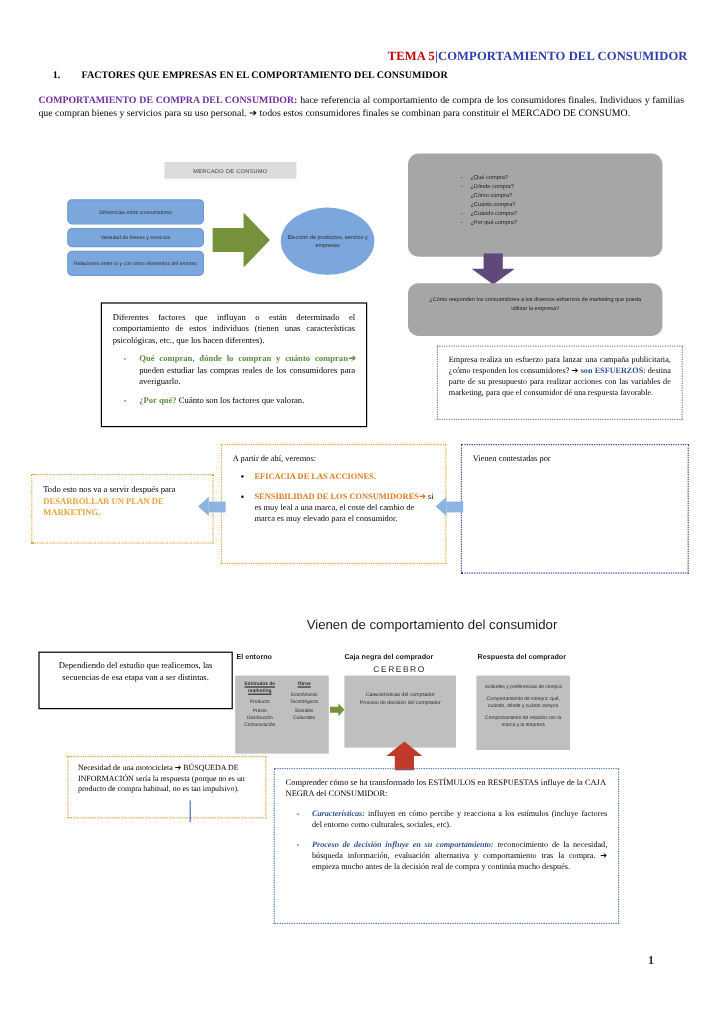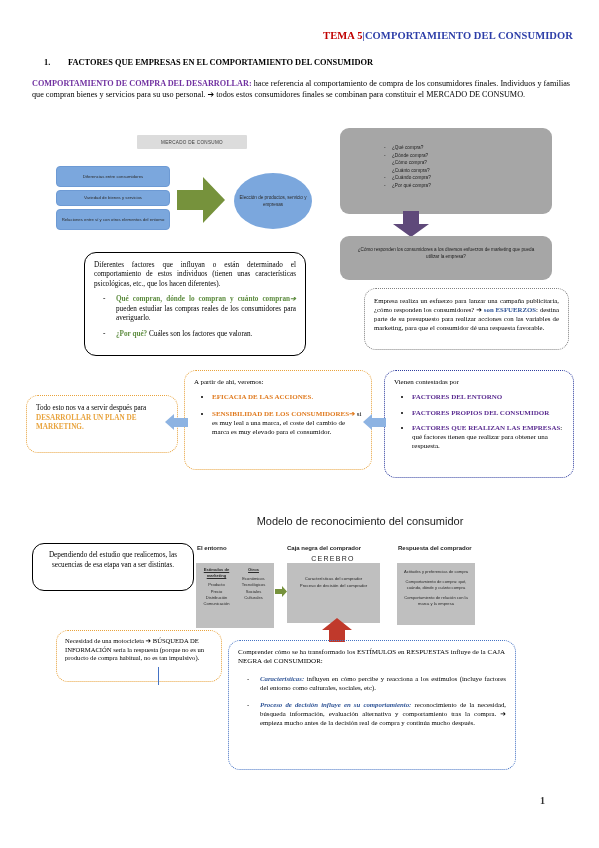"TEMA 5|COMPORTAMIENTO DEL CONSUMIDOR" .doc-header { top: 30px -> 42px }
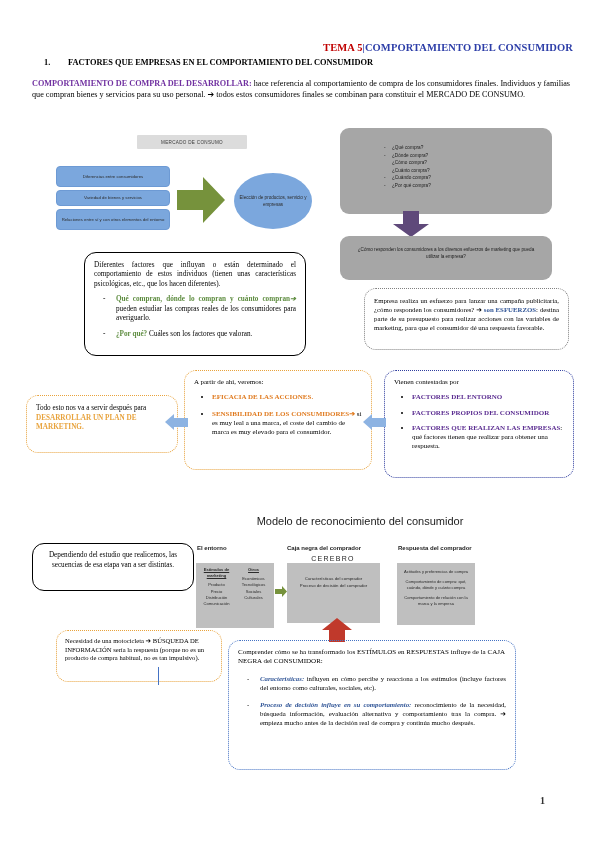"COMPORTAMIENTO DE COMPRA DEL" span.hl { text: DESARROLLAR -> CONSUMIDOR }
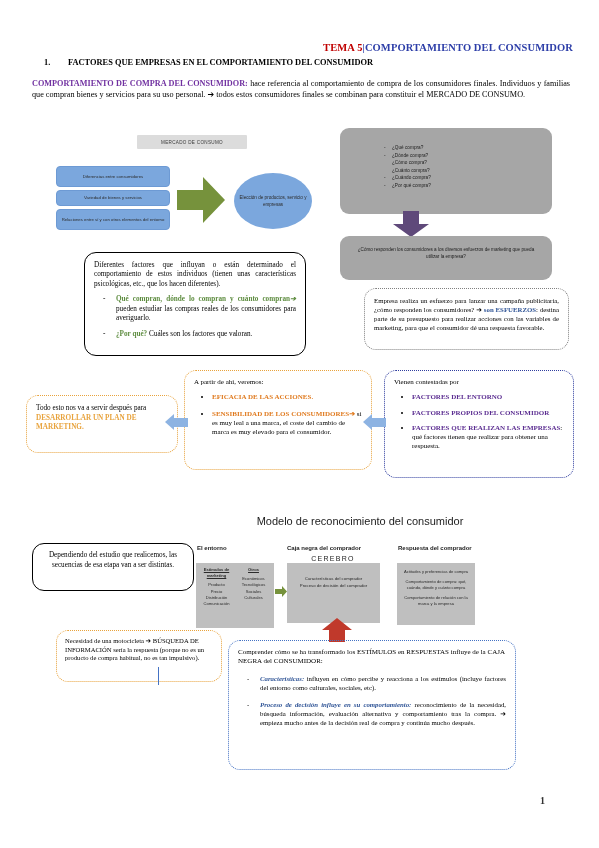"Diferentes factores que influyan o" .tbox { border-radius: 12px -> none }
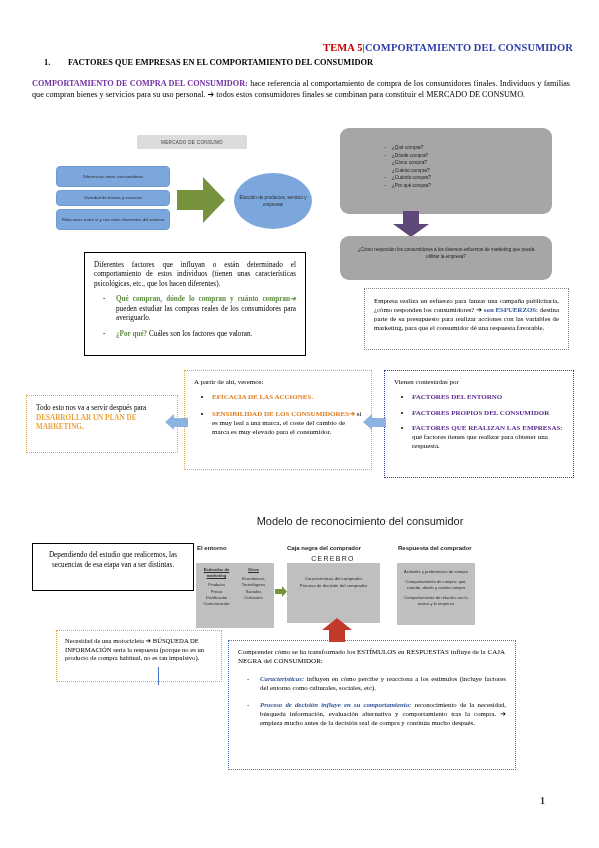"Cuáles son los factores que" span { text: Cuáles -> Cuánto }
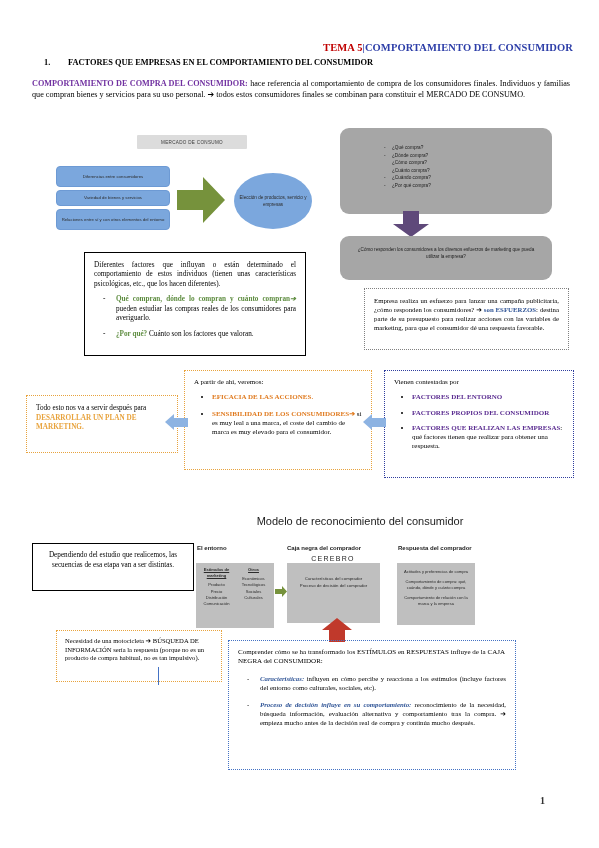"FACTORES DEL ENTORNO" ul { html: <ul> <li><span>FACTORES DEL ENTORNO</span></li> <li><span>FACTORES PROPIOS DEL CONSUMIDOR</span></li> <li><span>FACTORES QUE REALIZAN LAS EMPRESAS</span><span>: qué factores tienen que realizar para obtener una respuesta.</span></li> </ul> -> none }
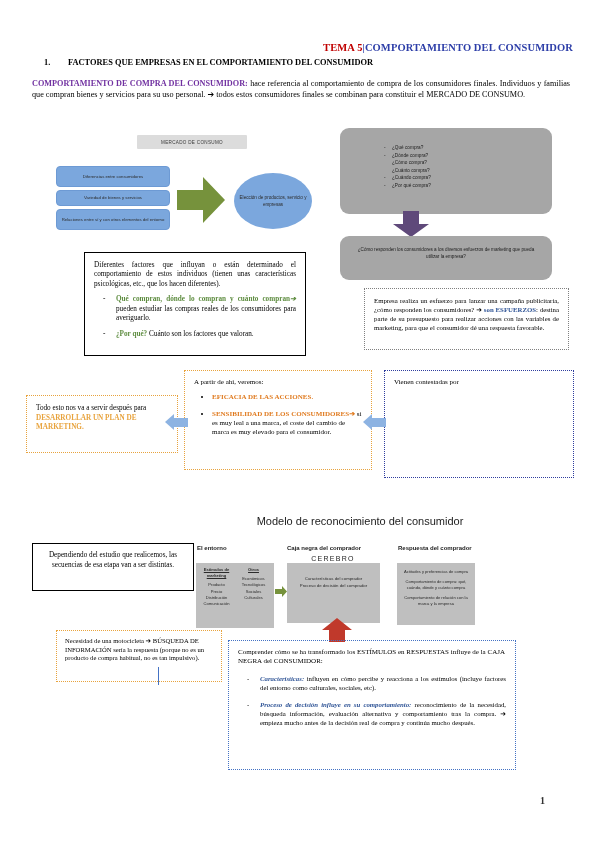"Modelo de reconocimiento del consumidor" div.model-title { text: Modelo de reconocimiento -> Vienen de comportamiento }
